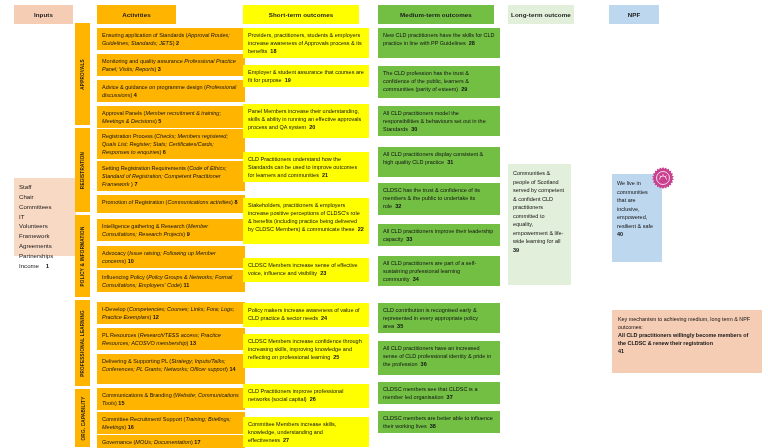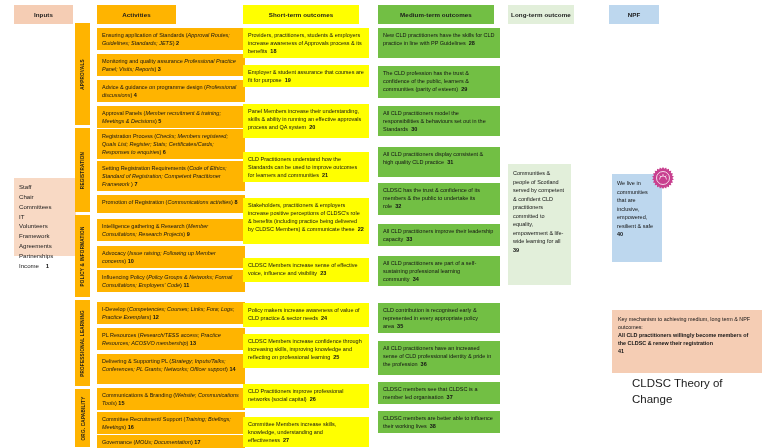"CLDSC Theory of Change" div.title { html: <div>CLDSC Theory of Change</div> -> none }
